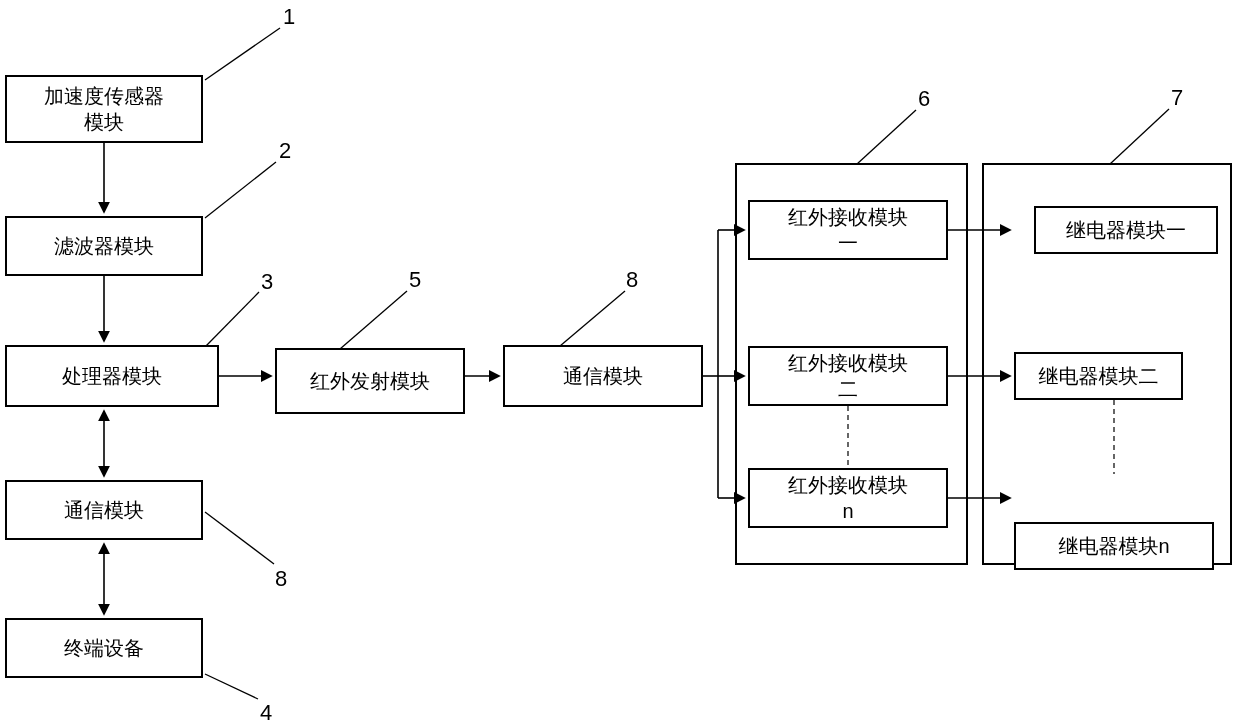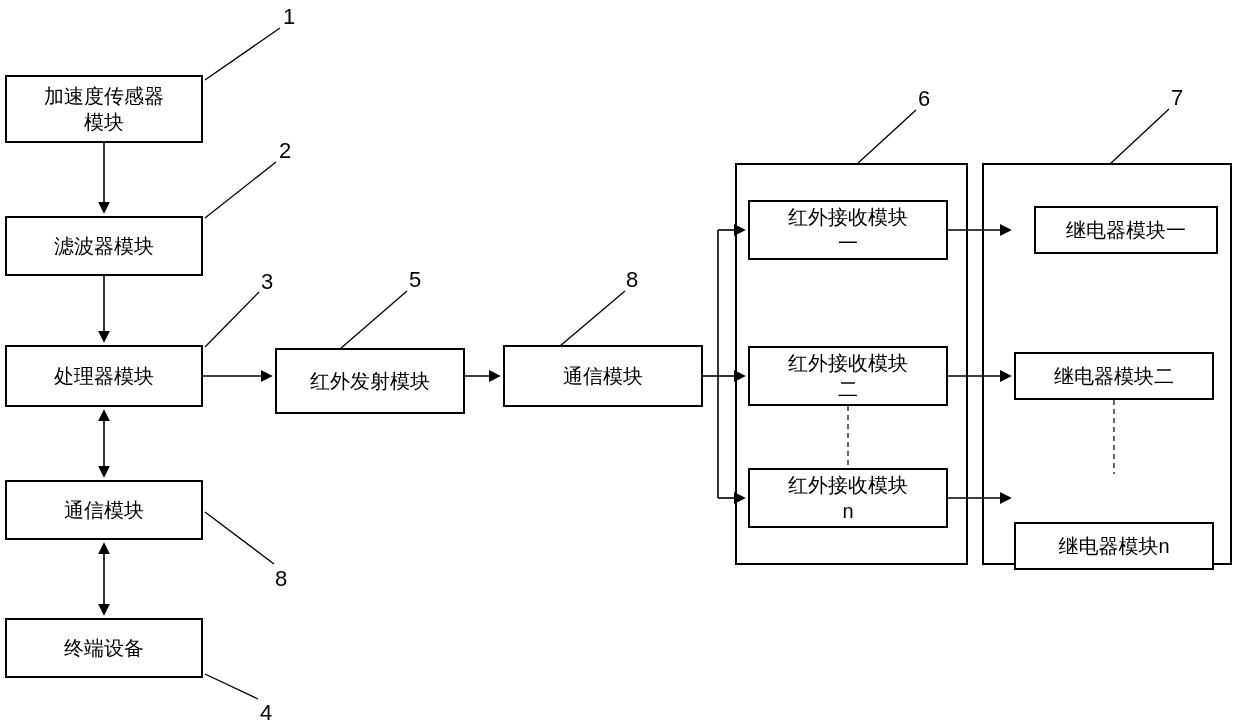"处理器模块" div.box { width: 198px -> 214px }
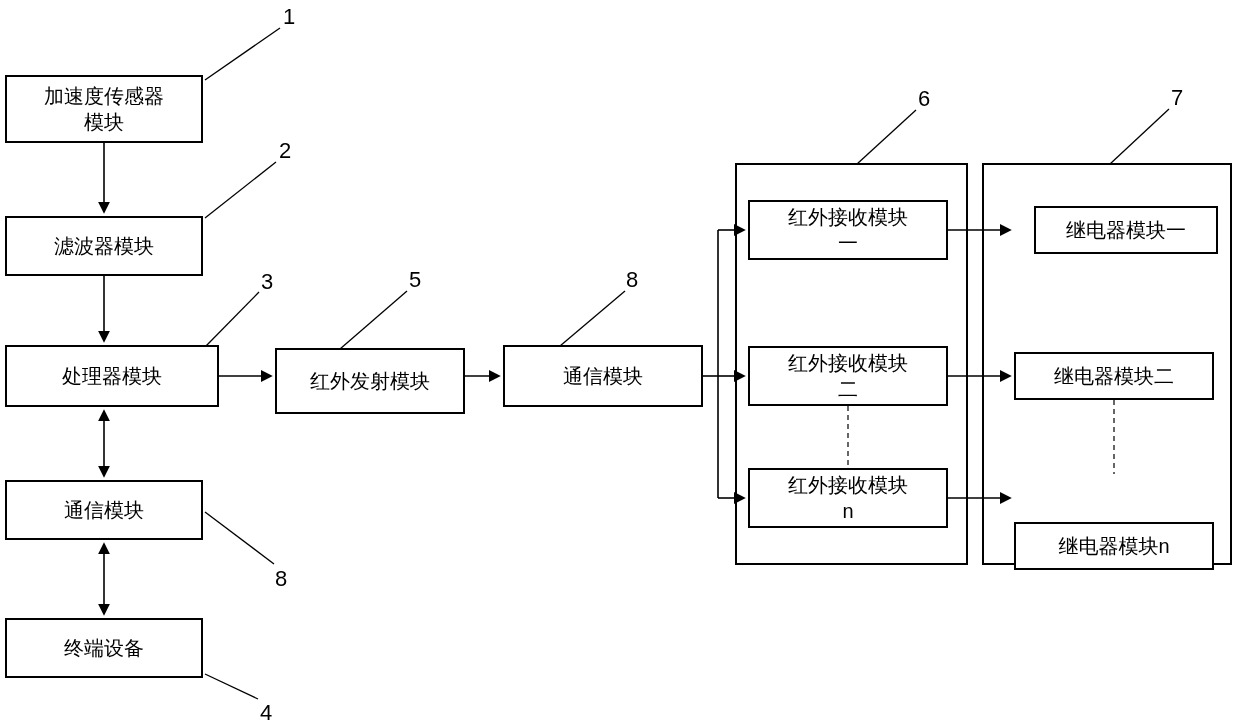"继电器模块二" div.box { width: 200px -> 169px }
